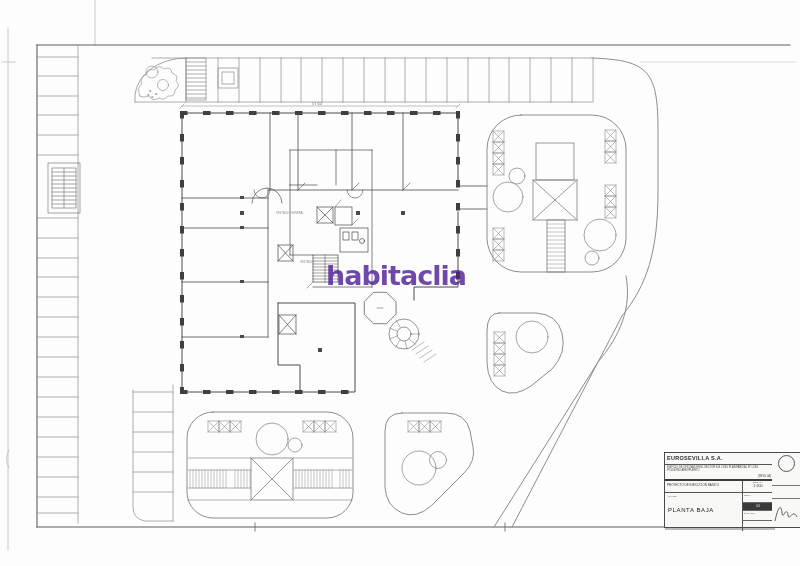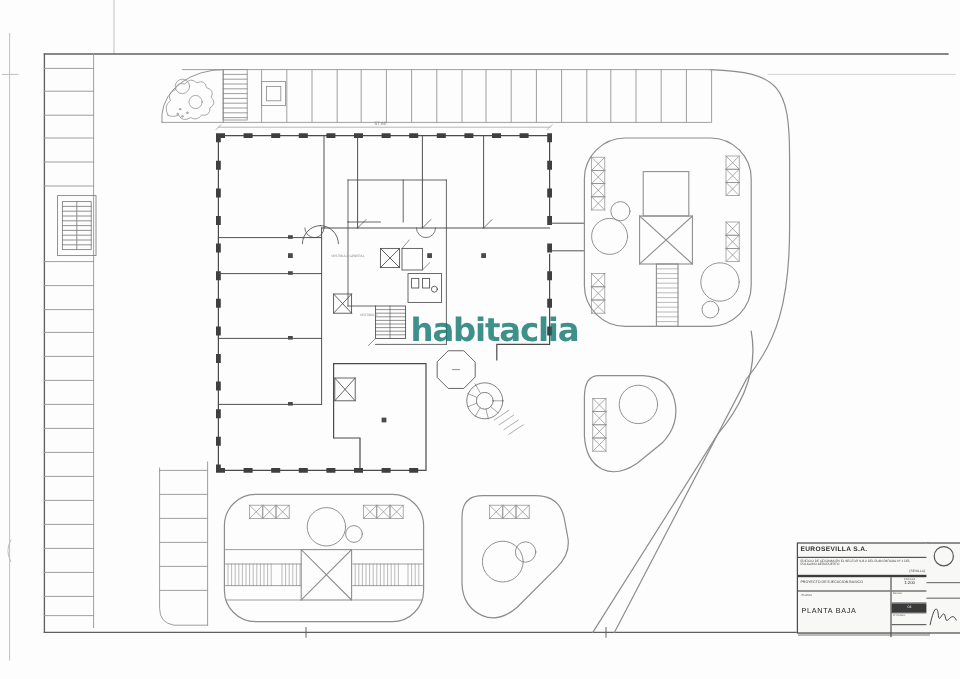"habitaclia" .wm { color: #0f766e -> #4c1d95; text-align: right -> left }
